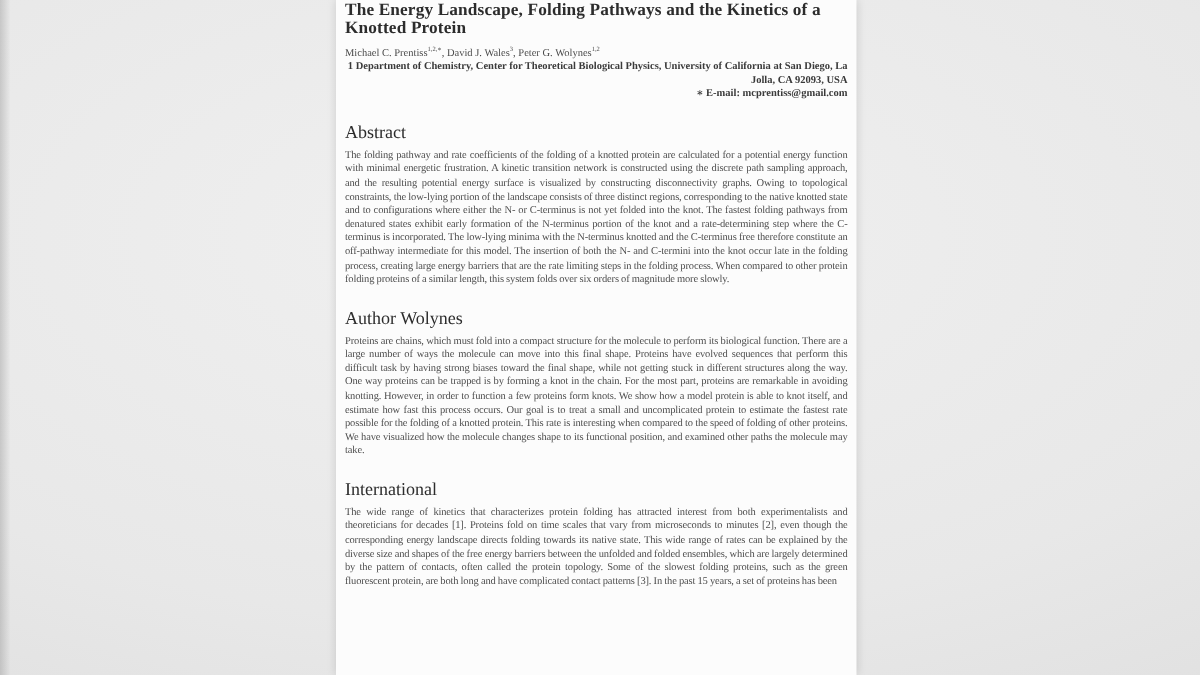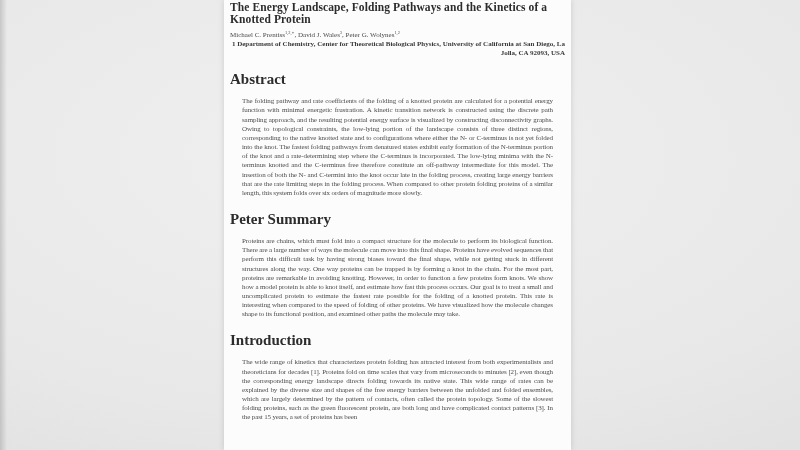"∗ E-mail: mcprentiss@gmail.com" p.email-line { html: none -> <p>∗ E-mail: mcprentiss@gmail.com</p> }
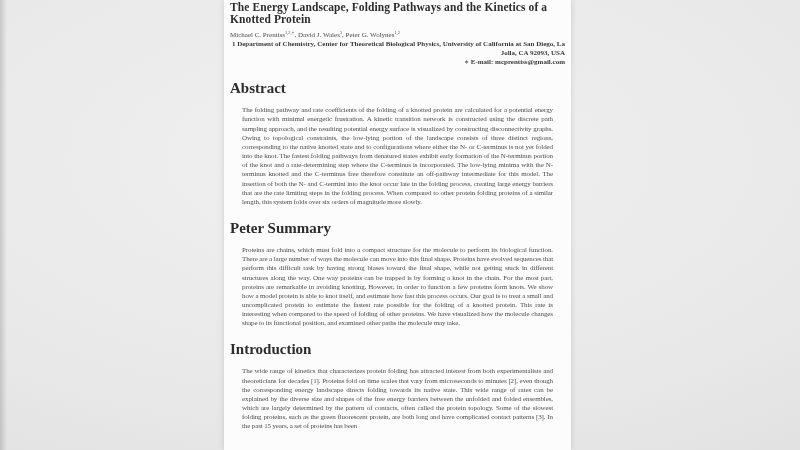"Abstract" h2.section-heading { font-size: 15px -> 12px; font-weight: bold -> normal }
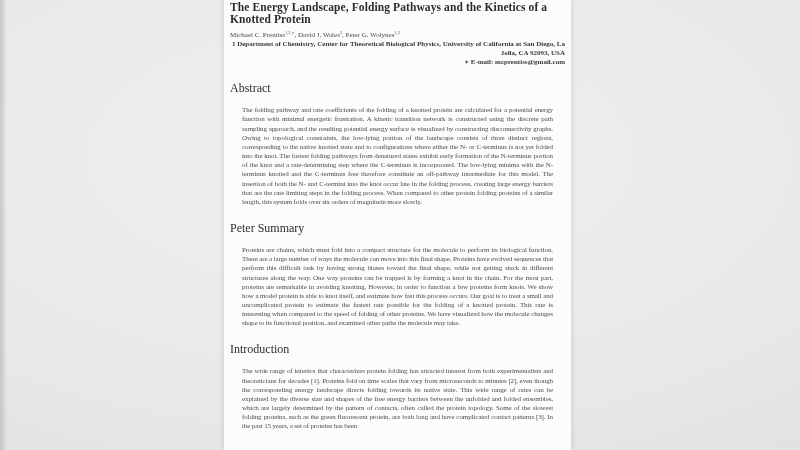"The folding pathway and rate" p.body-text { margin: 12px -> 0 }
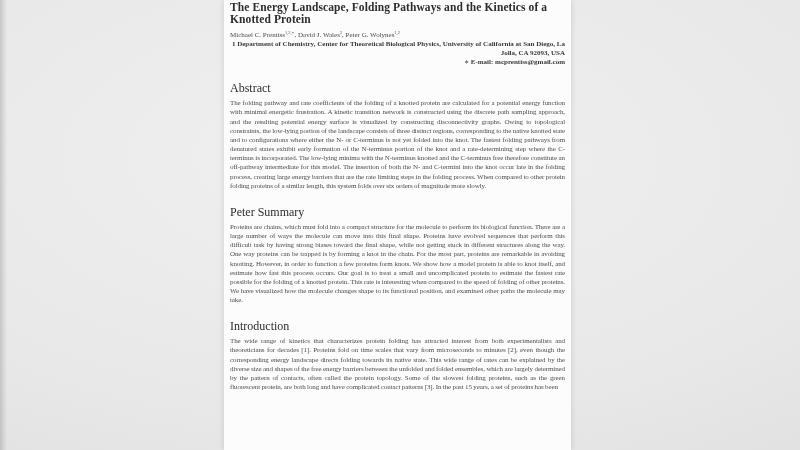"Peter Summary" h2.section-heading { text: Peter Summary -> Author Wolynes }
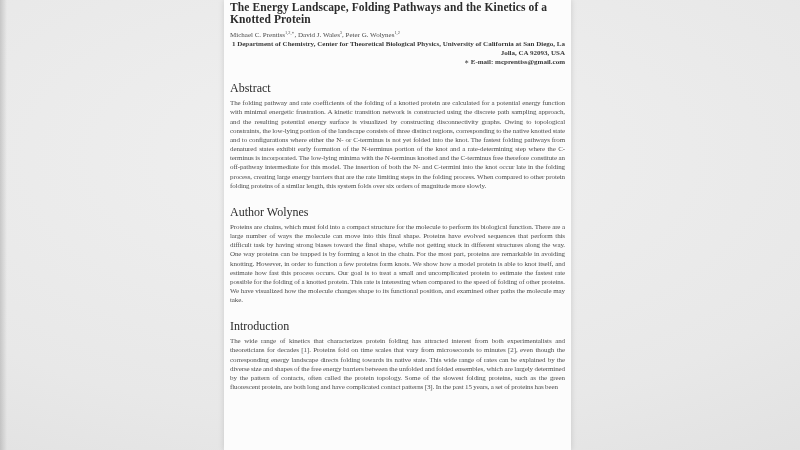"Introduction" h2.section-heading { text: Introduction -> International }
